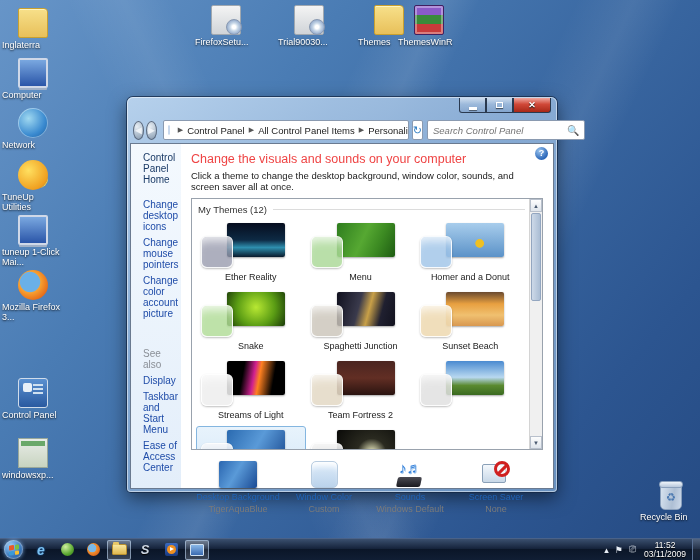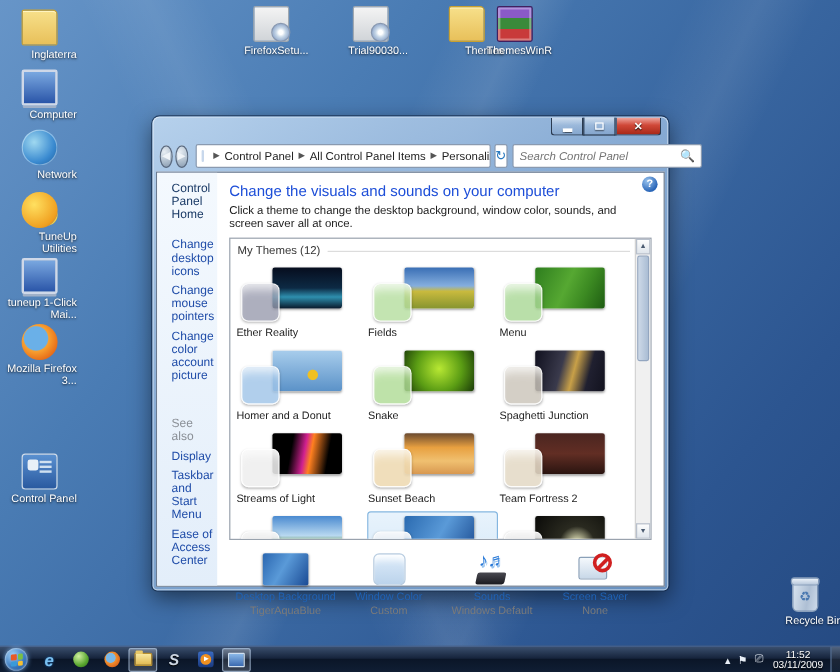"Inglaterra" .dicon { text-align: right -> left }
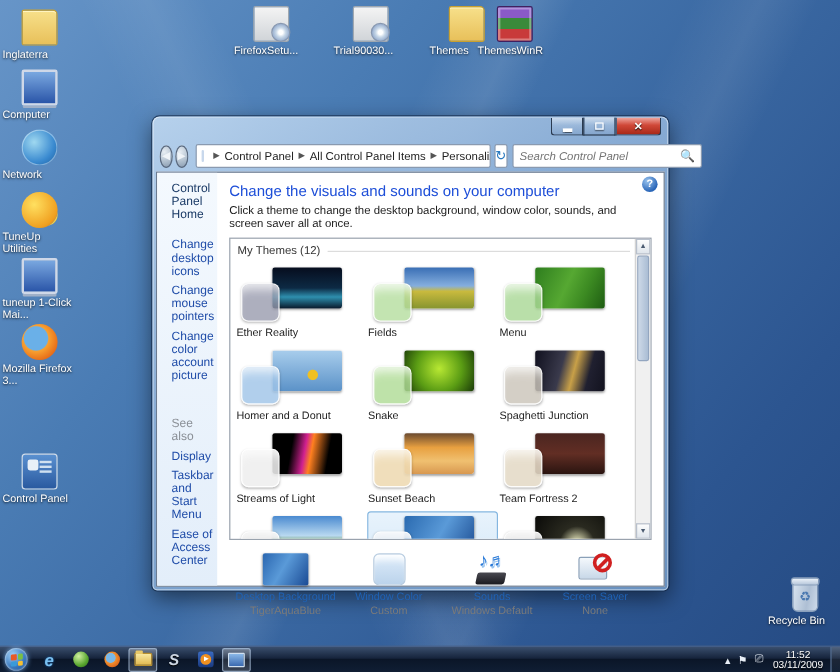"Change the visuals and sounds" .h1 { color: #1d4ed8 -> #ef4444 }
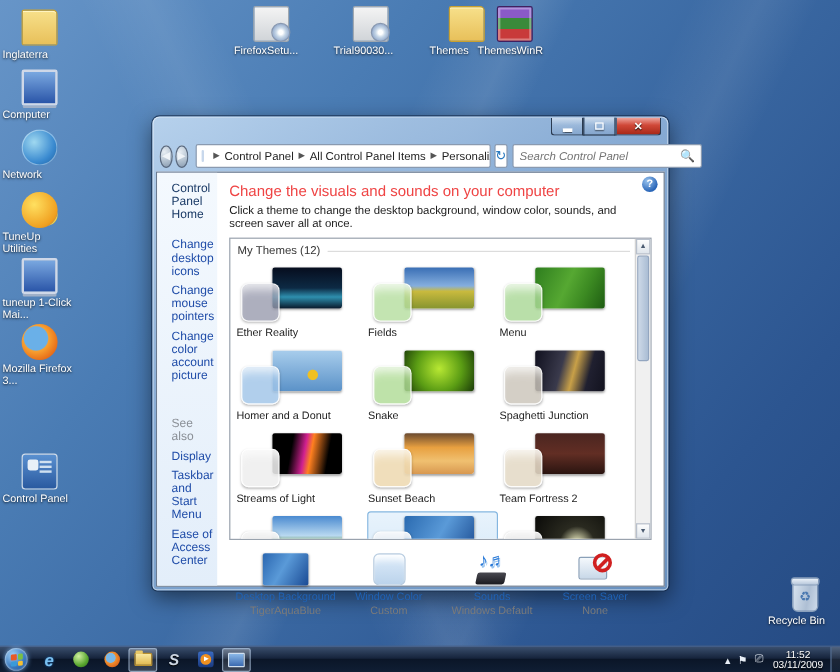"Ether Reality" .theme-name { text-align: none -> center }
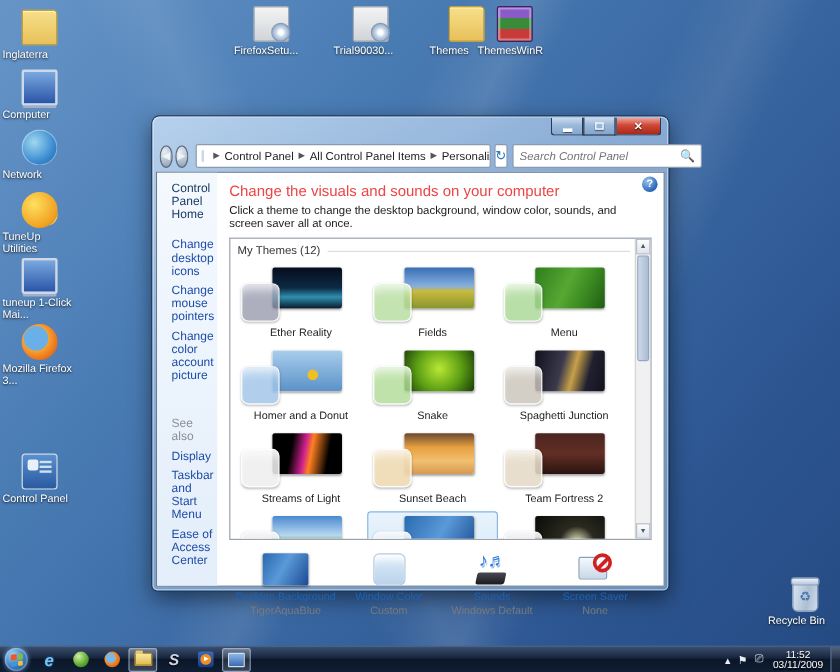"Fields" div.theme-cell { html: <div> <div></div> <div></div> <div>Fields</div> </div> -> none }
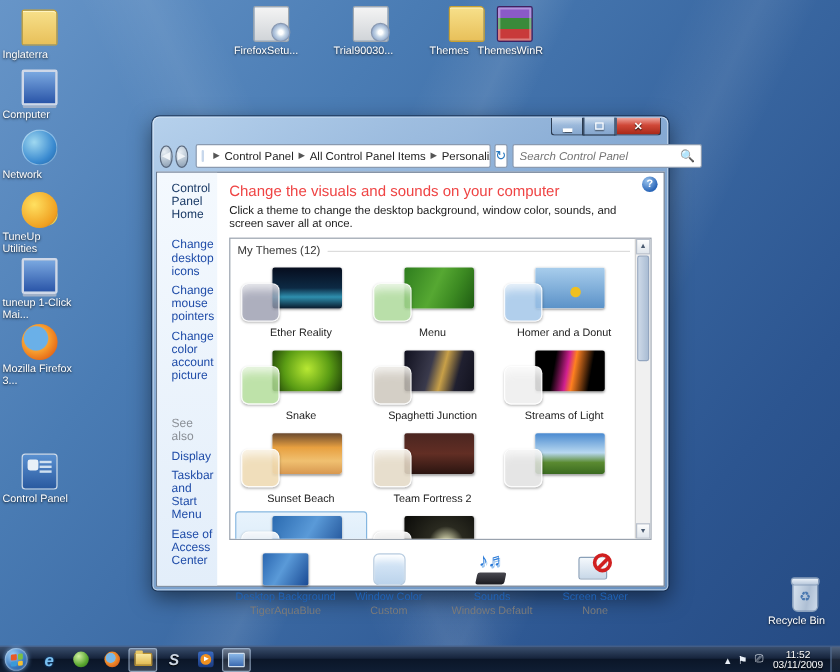"Streams of Light" div.theme-cell { order: before "Sunset Beach" -> after "Sunset Beach" }
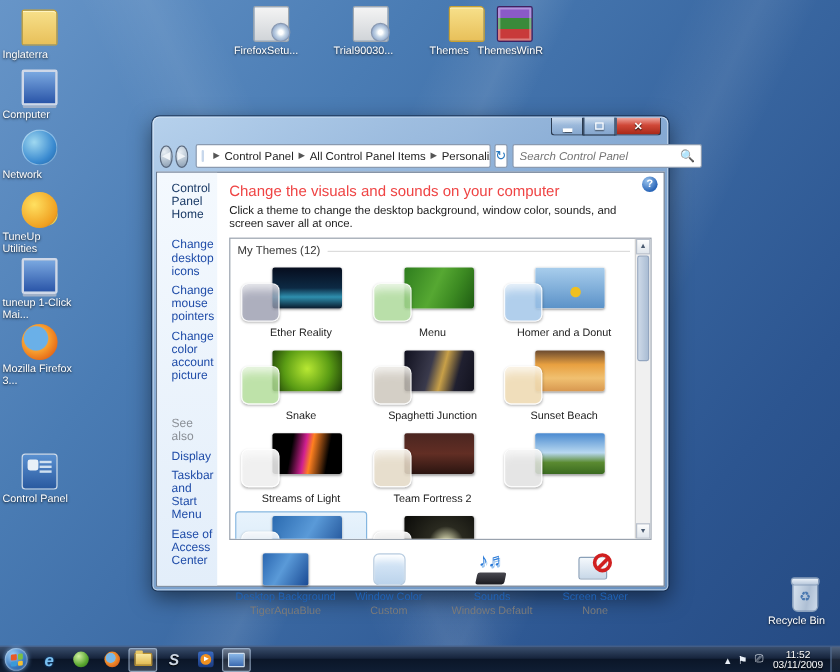"windowsxp..." div.dicon { html: none -> <div> <div></div> <div>windowsxp...</div> </div> }
